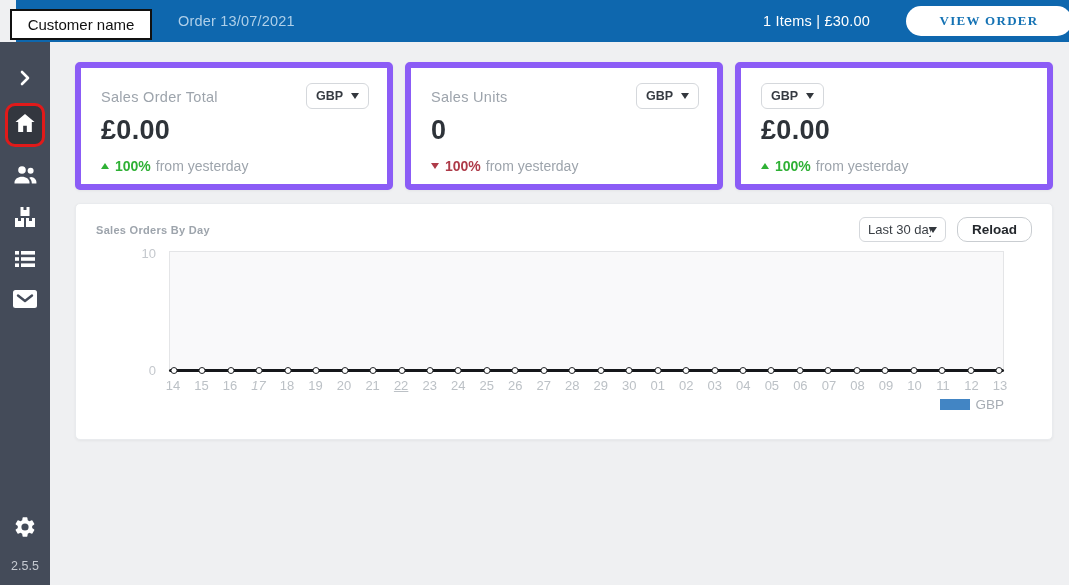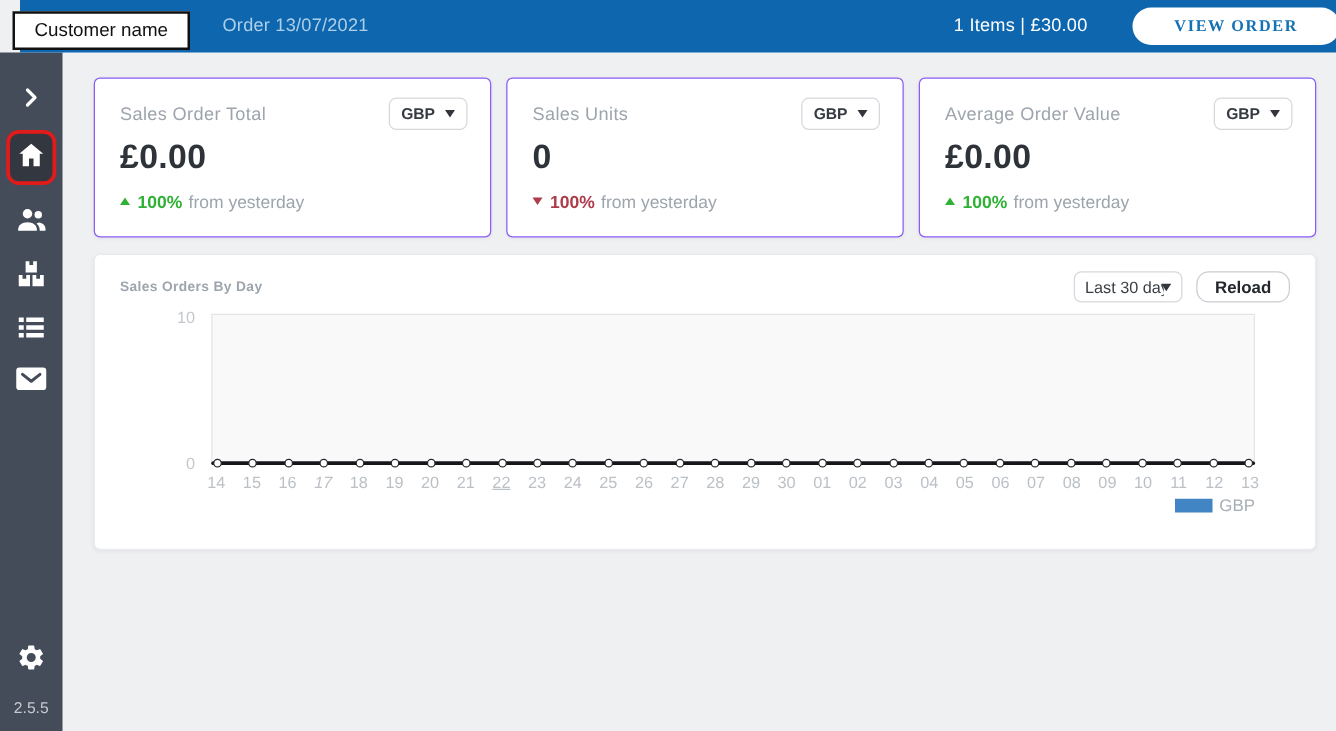"Sales Order Total" .card { border: 1px solid #8b5cf6 -> 6px solid #8b5cf6 }
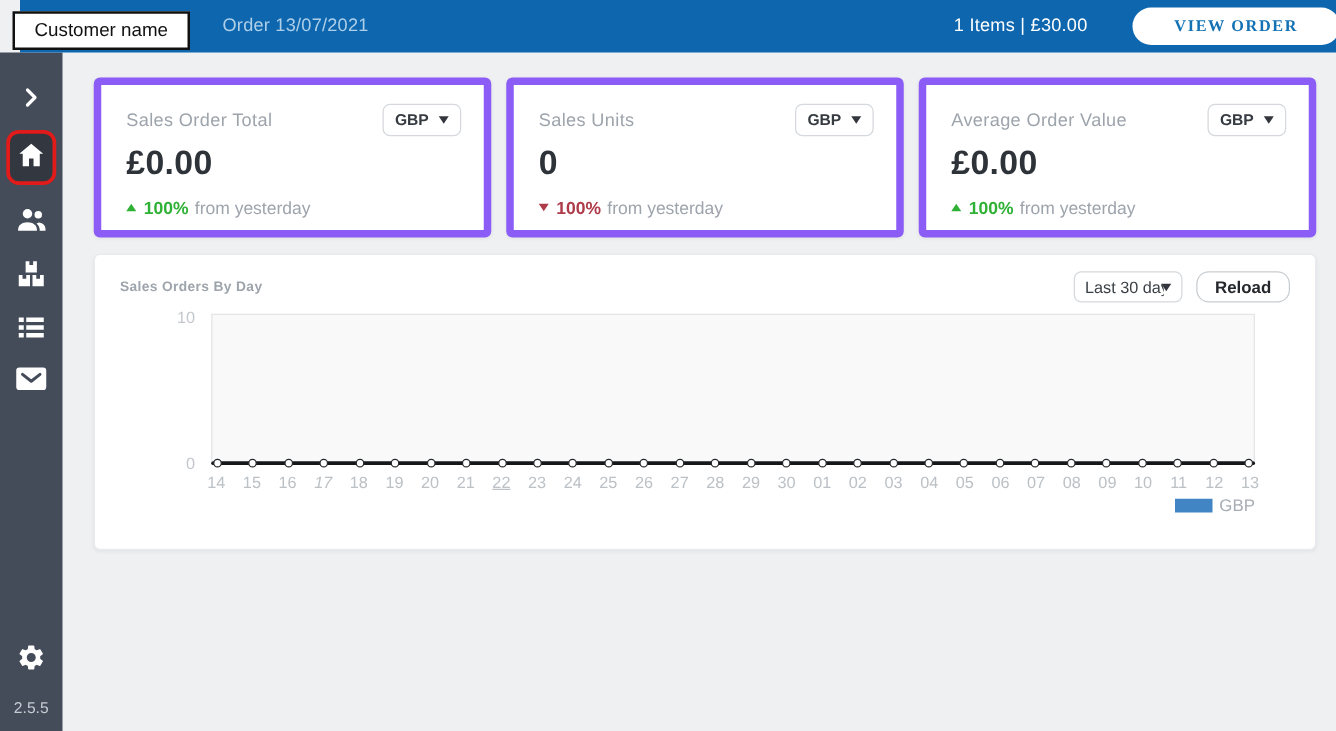"Average Order Value" span.card-title { html: <span>Average Order Value</span> -> none }
